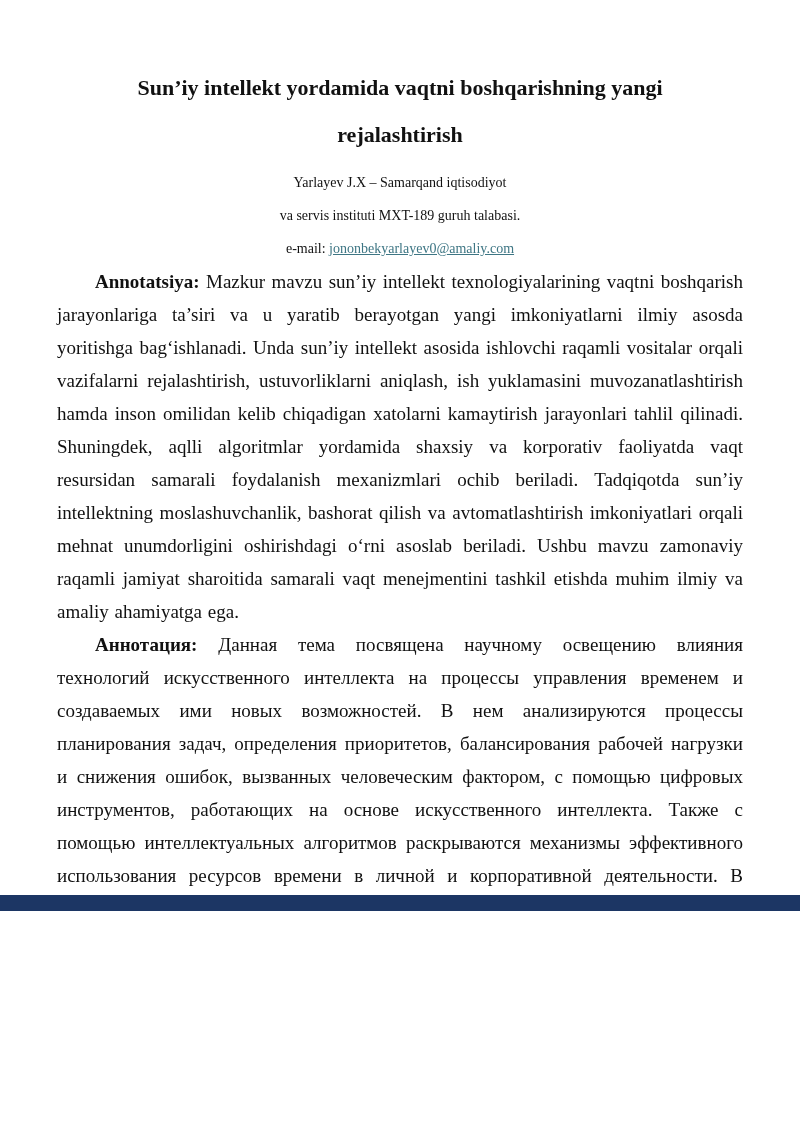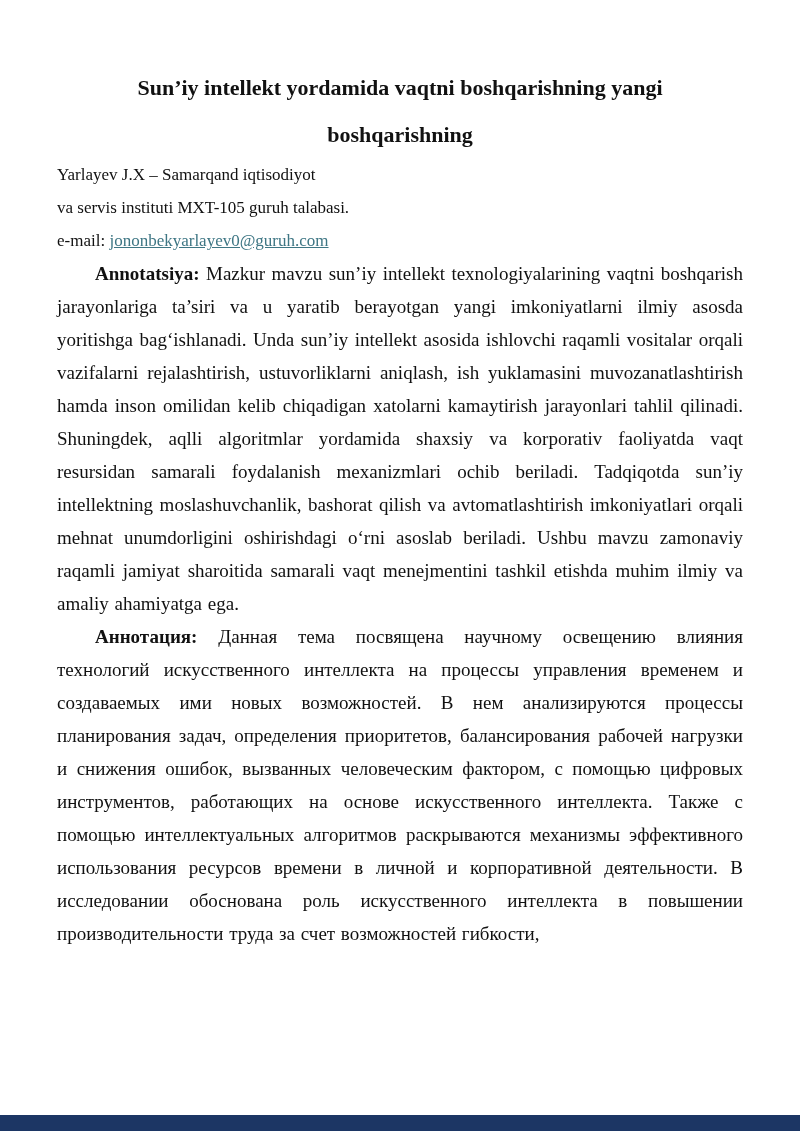"Sun’iy intellekt yordamida vaqtni" .page { height: 1131px -> 911px }
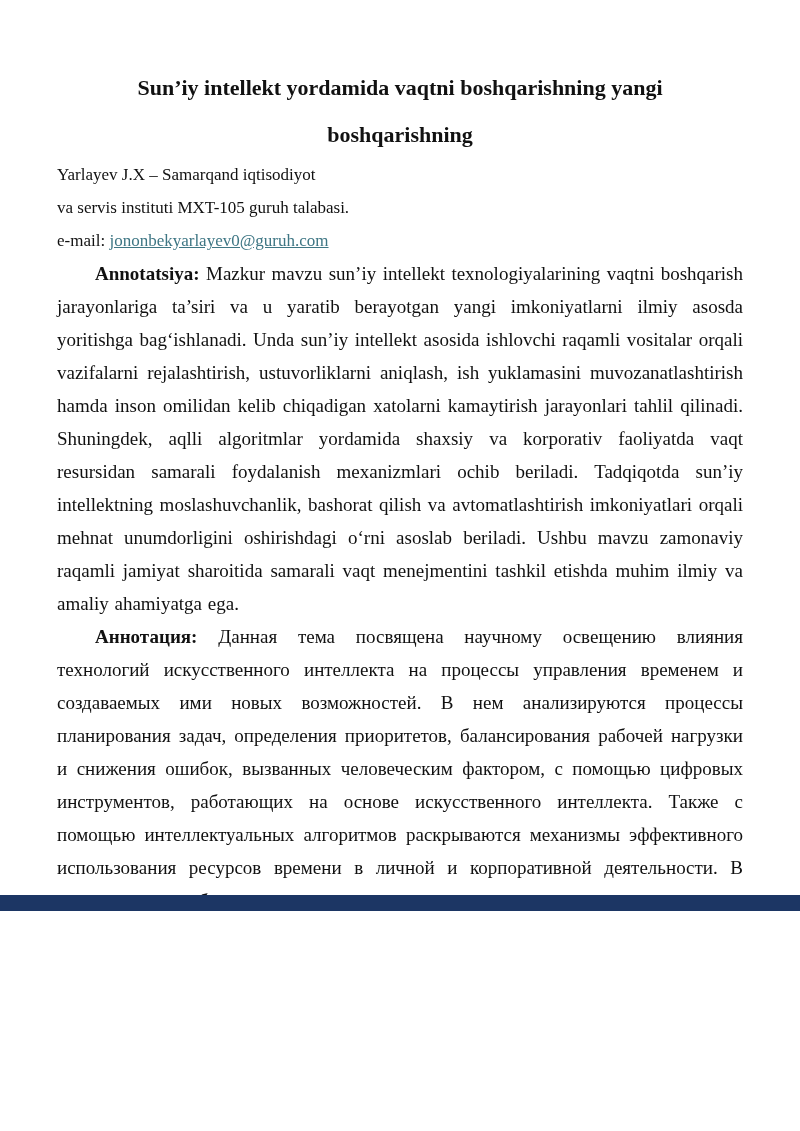"boshqarishning" span.title-line { text: boshqarishning -> rejalashtirish }
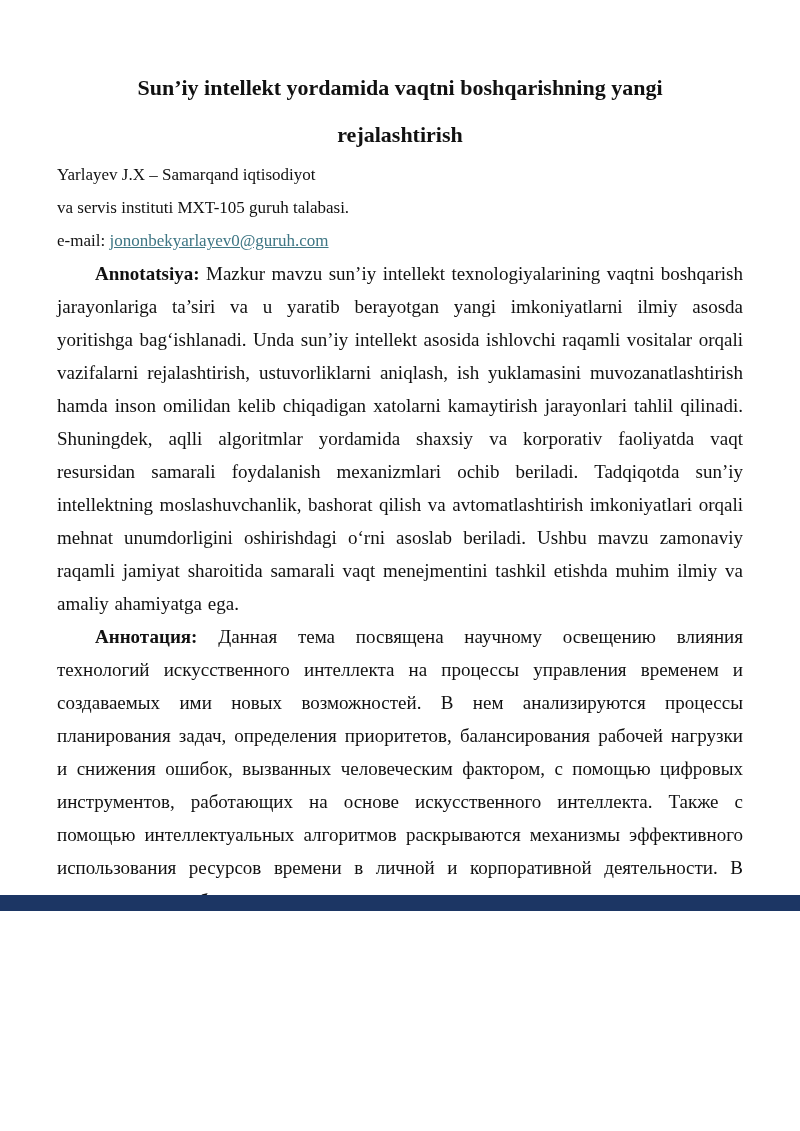"Yarlayev J.X – Samarqand iqtisodiyot" .author-block { font-size: 17px -> 14px; margin-top: none -> 8px; text-align: left -> center }
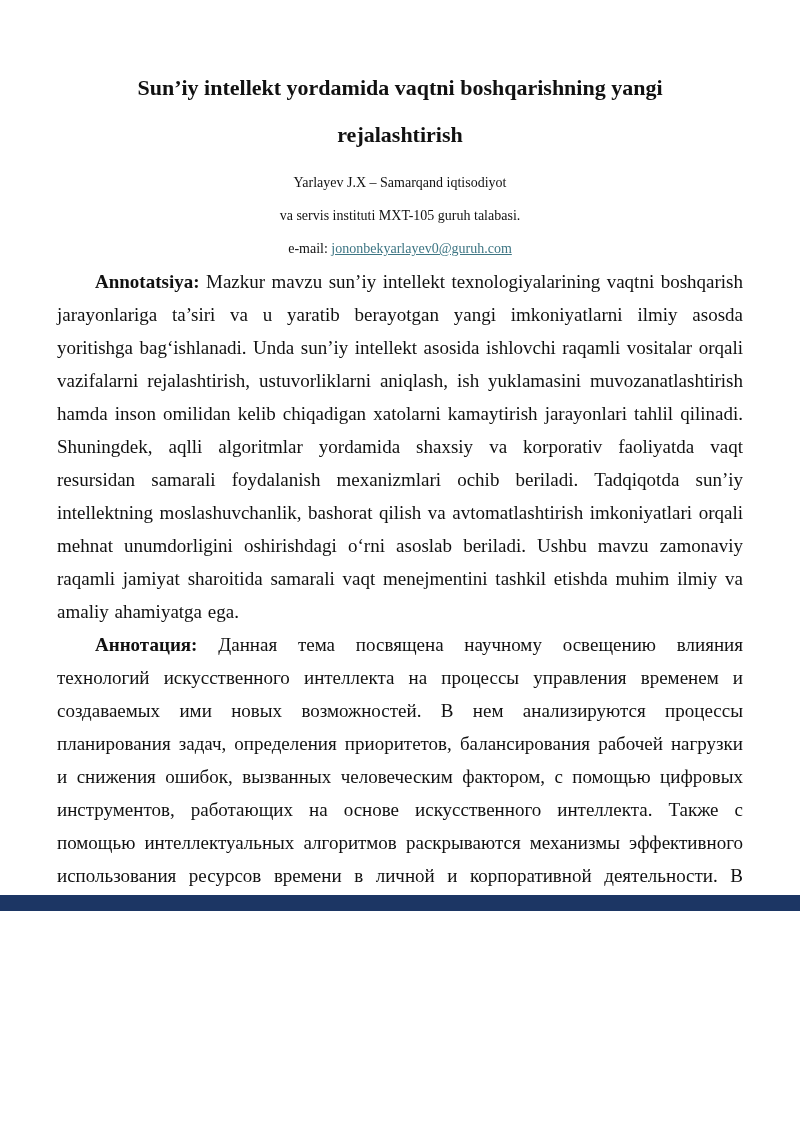"va servis instituti MXT-105 guruh" div { text: MXT-105 -> MXT-189 }
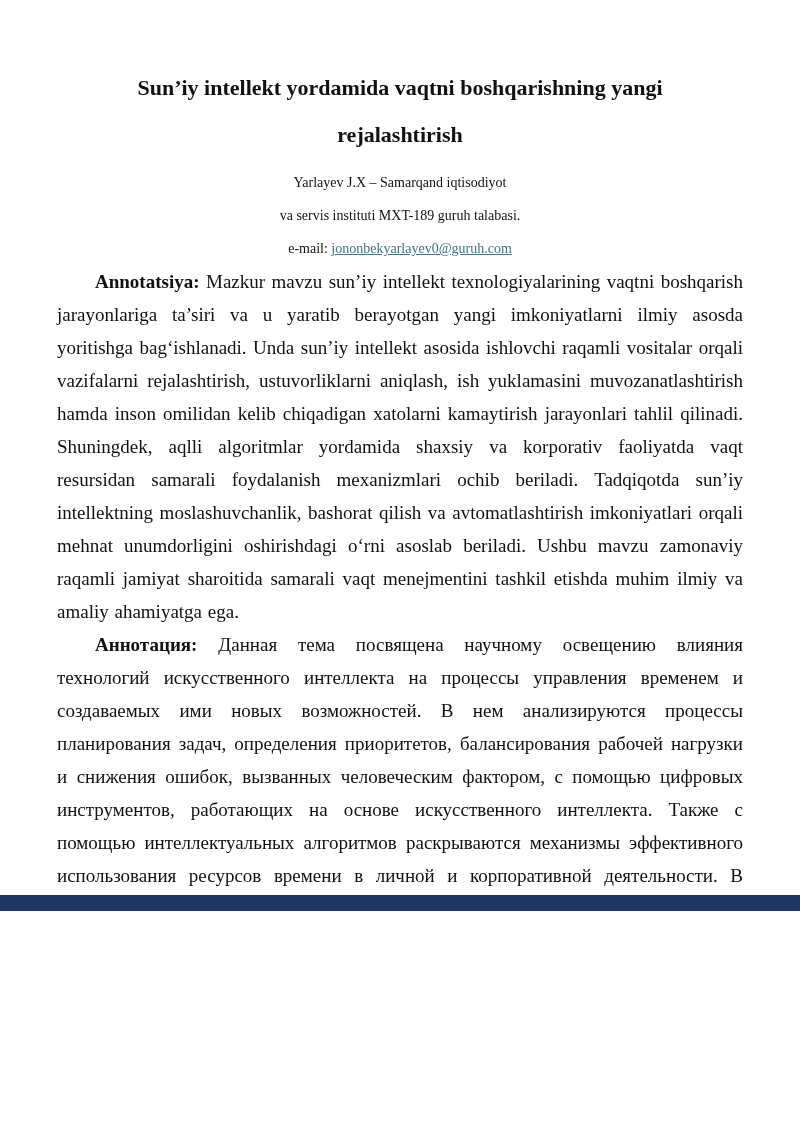"jononbekyarlayev0@guruh.com" a.email-link { text: jononbekyarlayev0@guruh.com -> jononbekyarlayev0@amaliy.com }
